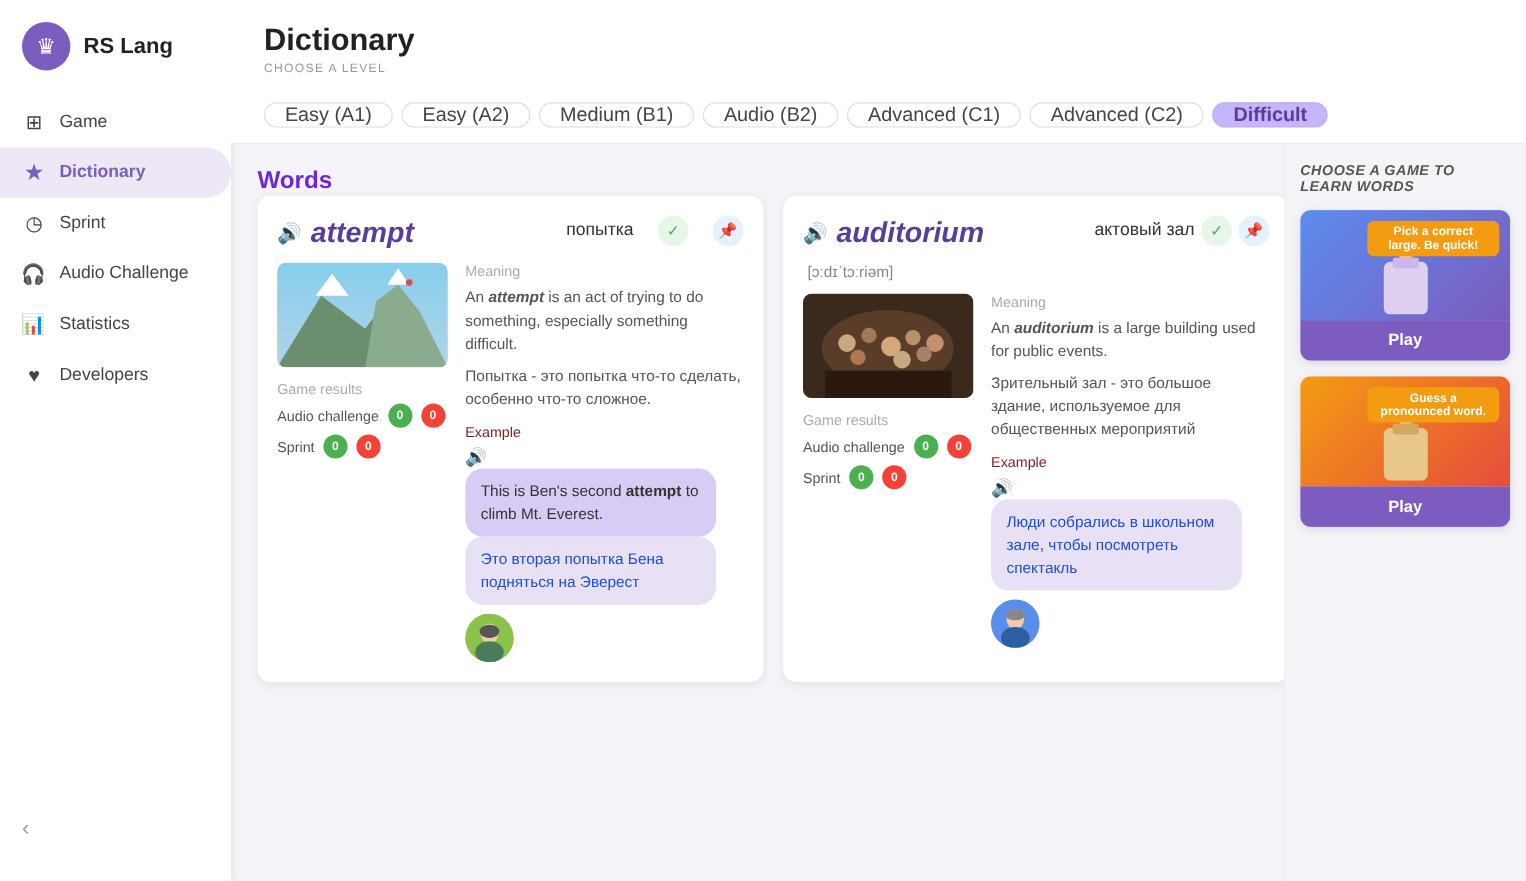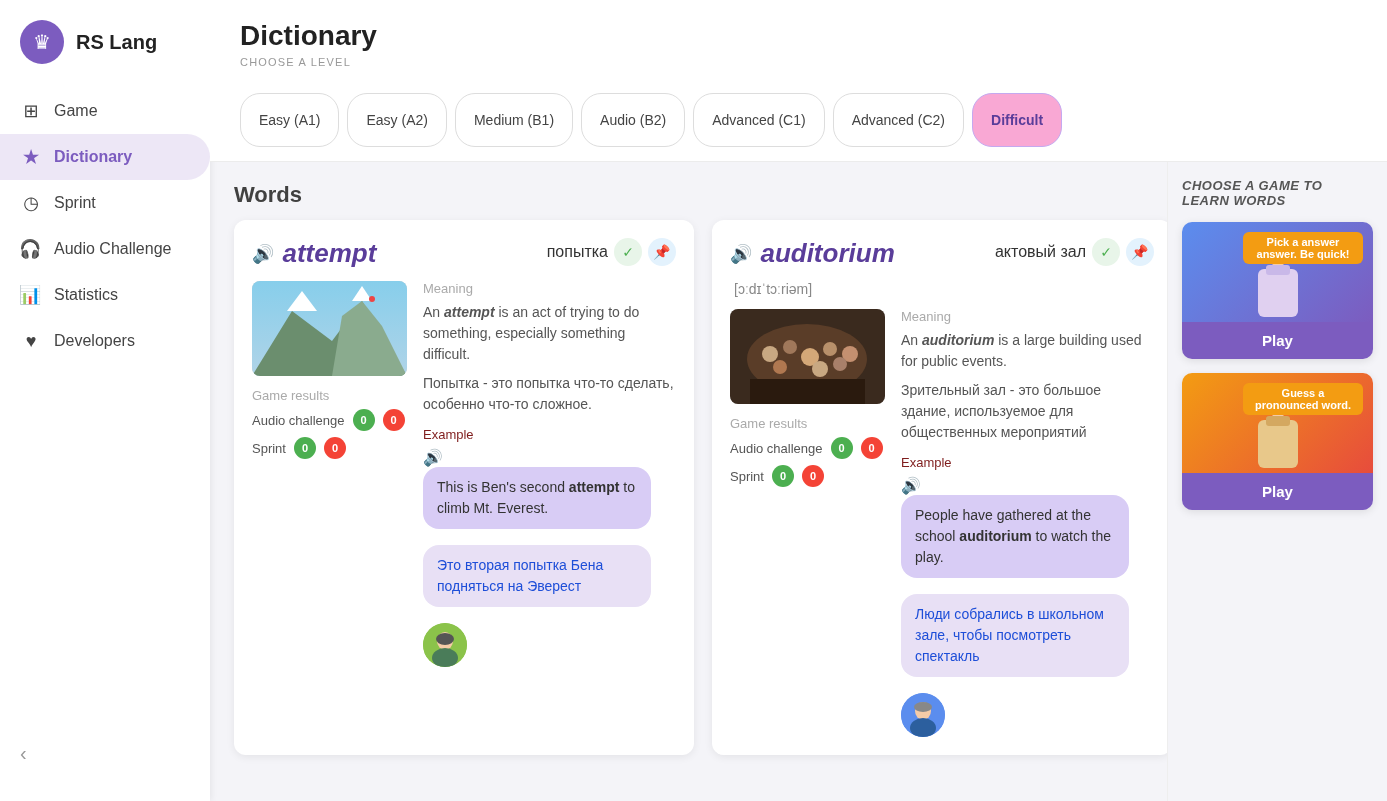"Easy (A1)" .level-tab { font-size: 14px -> 18px; padding: 18px 18px -> 0 18px }
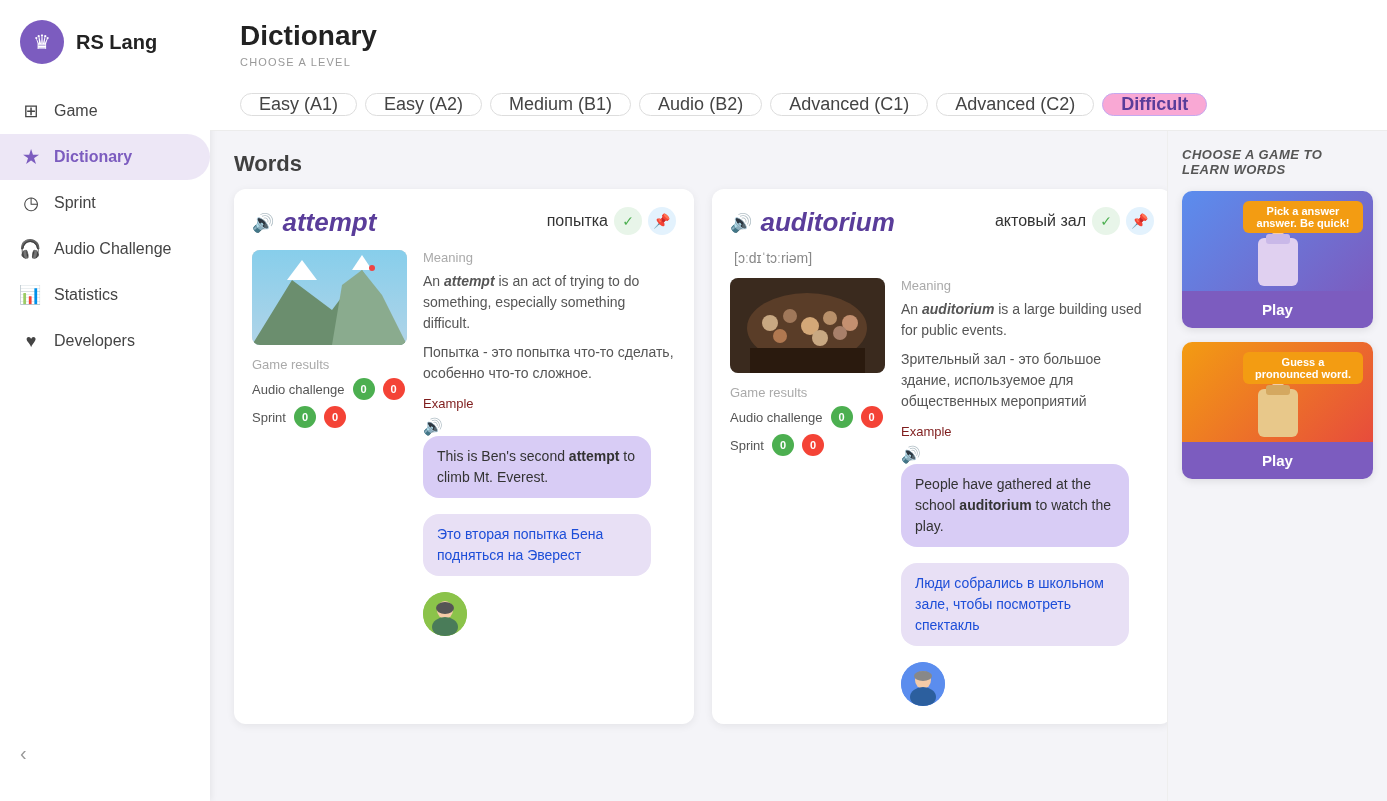"Difficult" .level-tab.active { background: #f9a8d4 -> #c4b5fd }
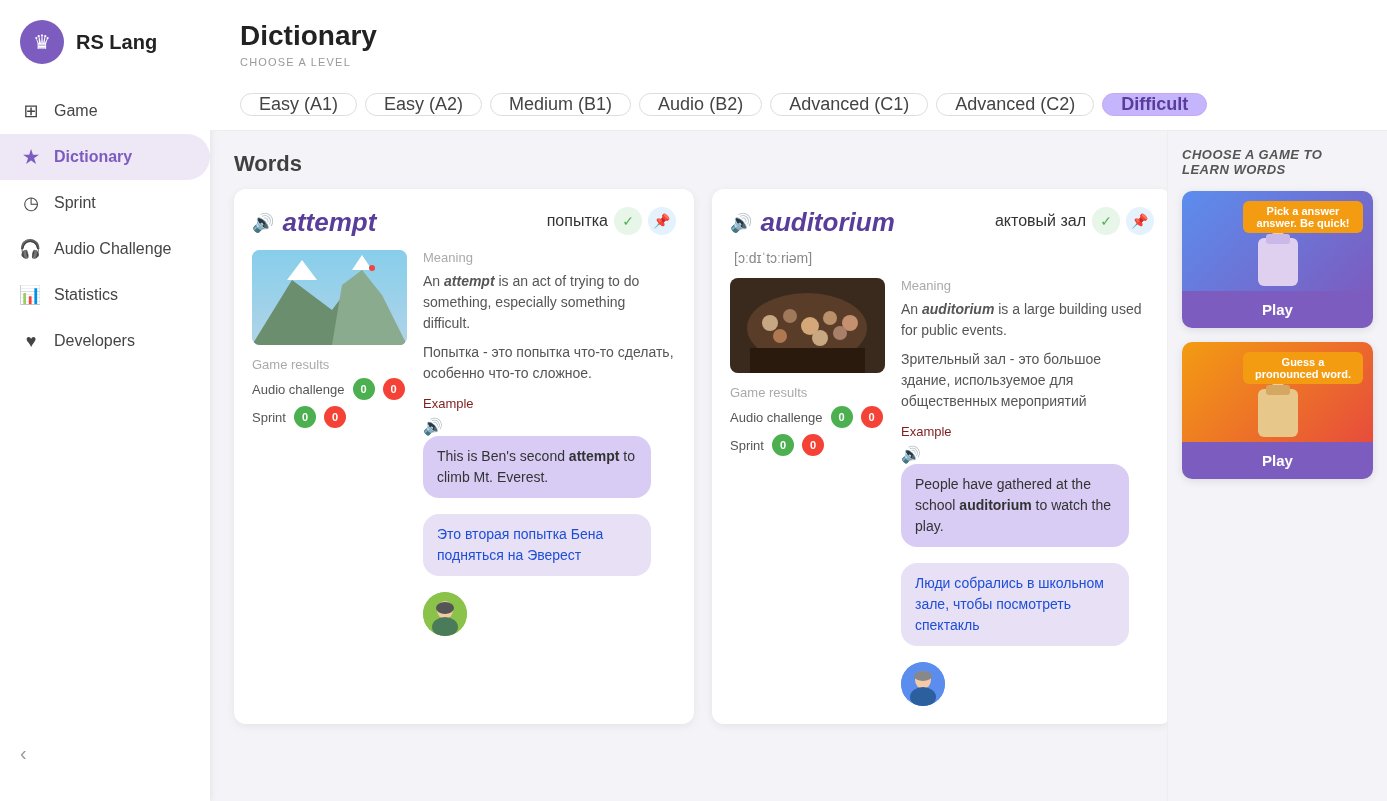"Words" .words-title { color: #404040 -> #6d28d9; margin-bottom: 12px -> 1px }
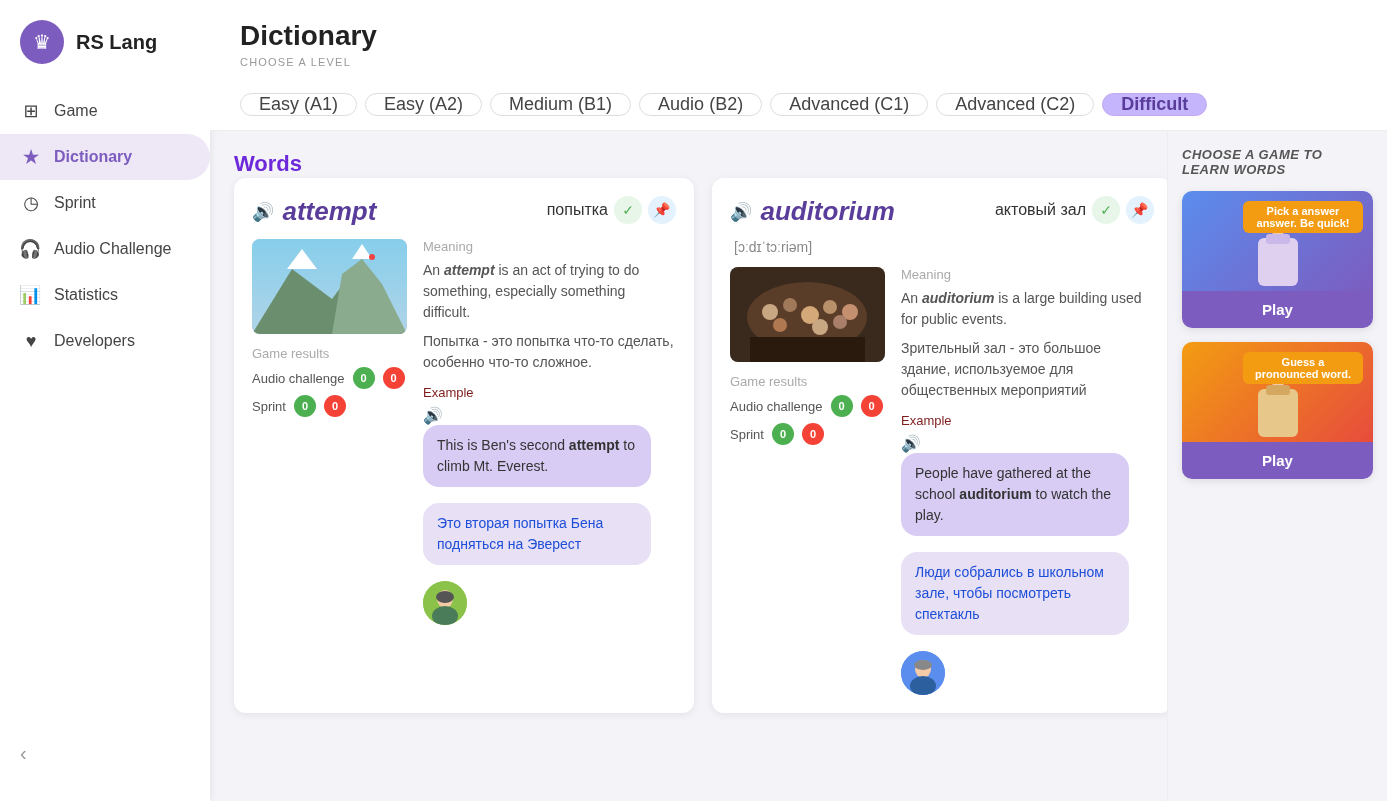"попытка" div { gap: 6px -> 22px }
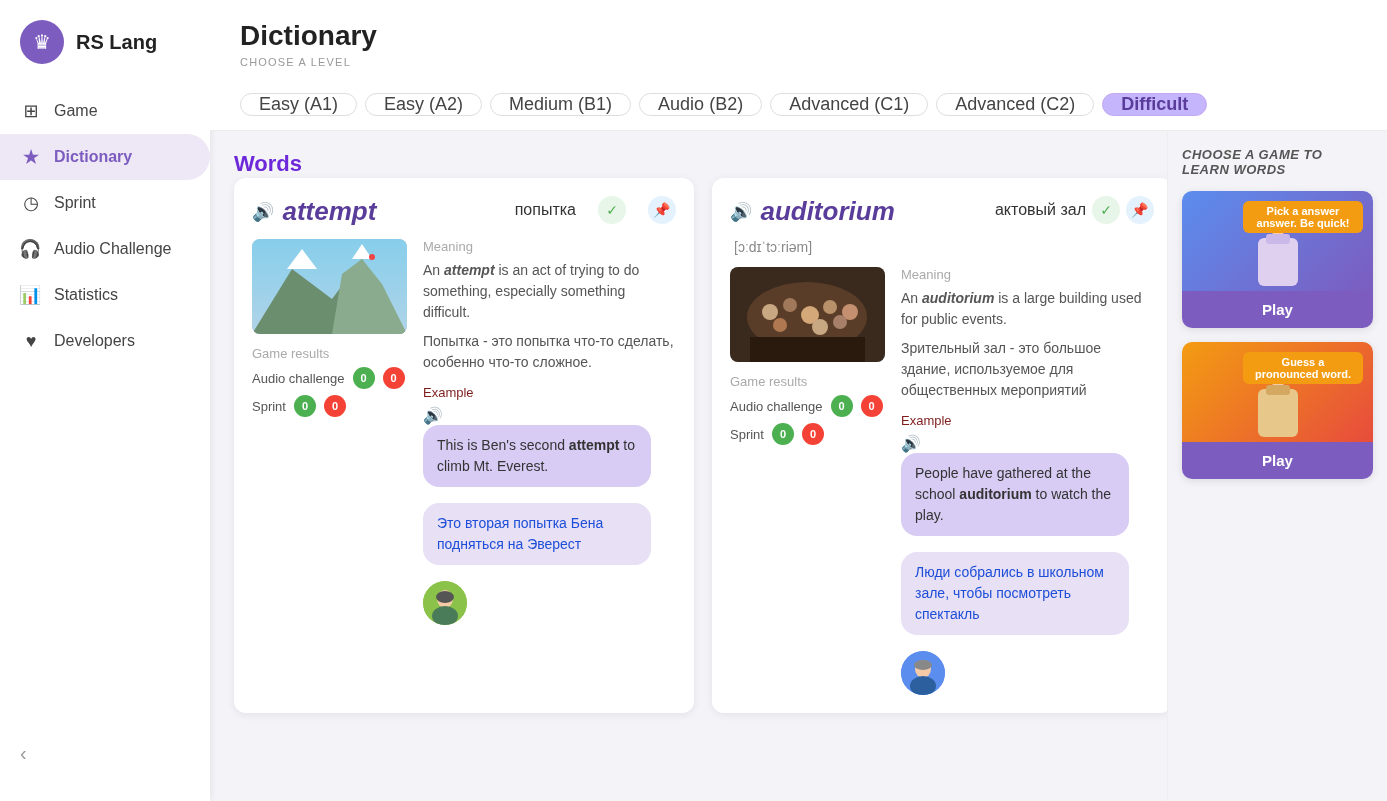"Pick a answer answer. Be" div.game-tooltip { text: answer answer -> correct large }
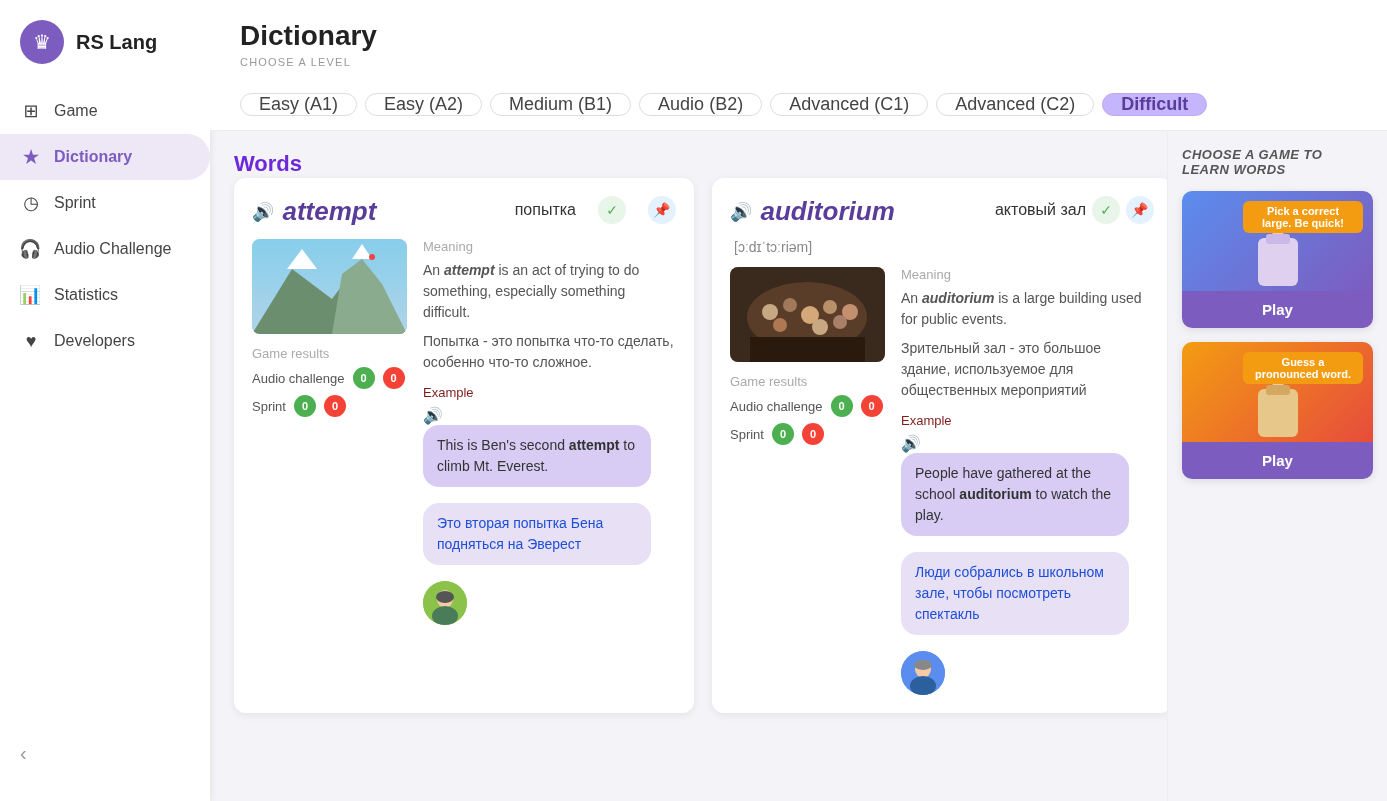"This is Ben's second attempt" .bubble { margin-bottom: 16px -> 0 }
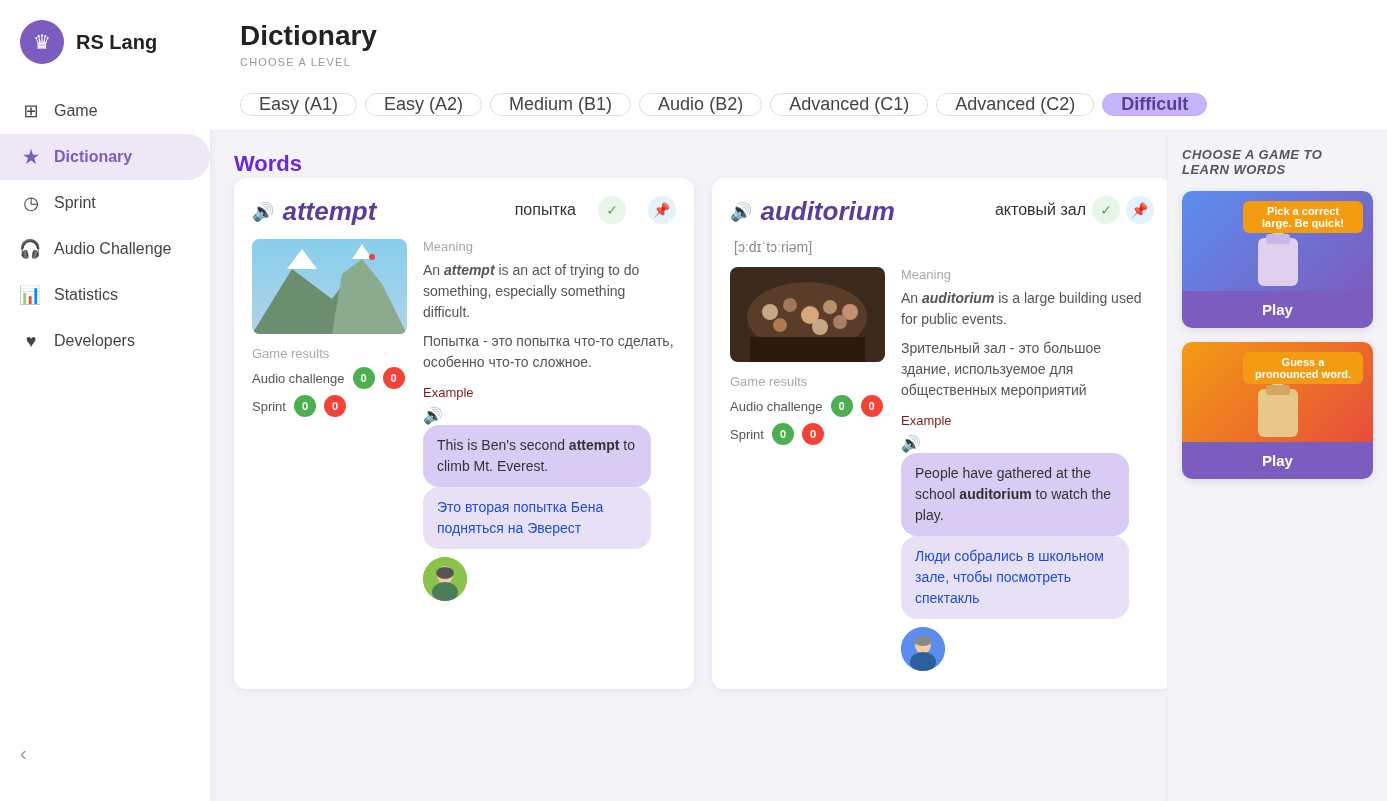"People have gathered at the" div.bubble { html: <div>People have gathered at the school <strong>auditorium</strong> to watch the play.</div> -> none }
